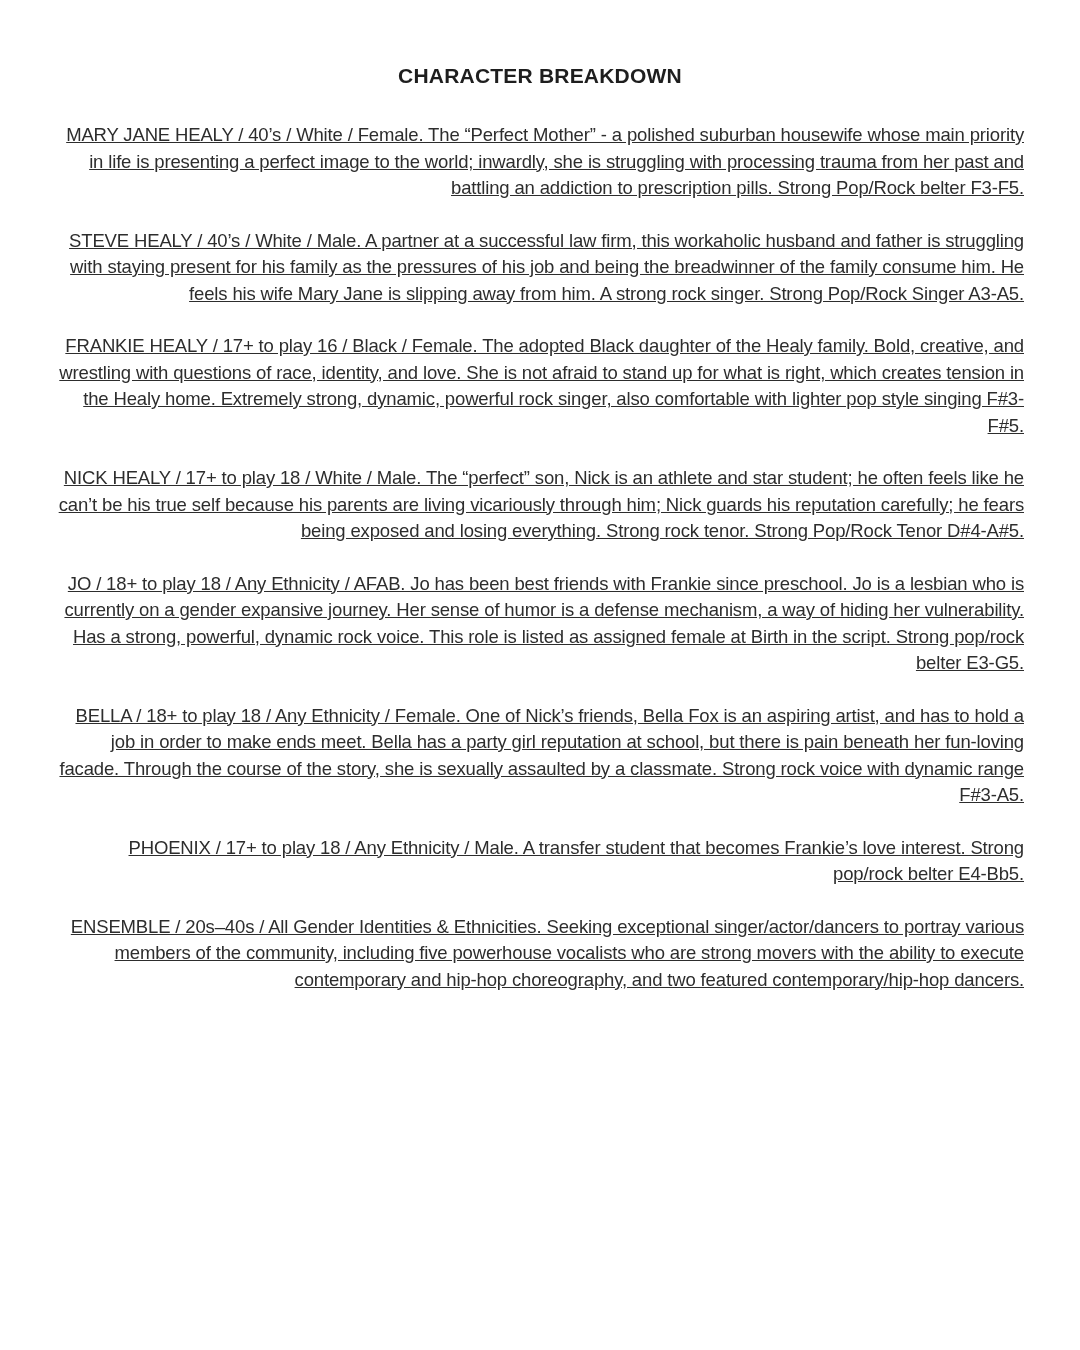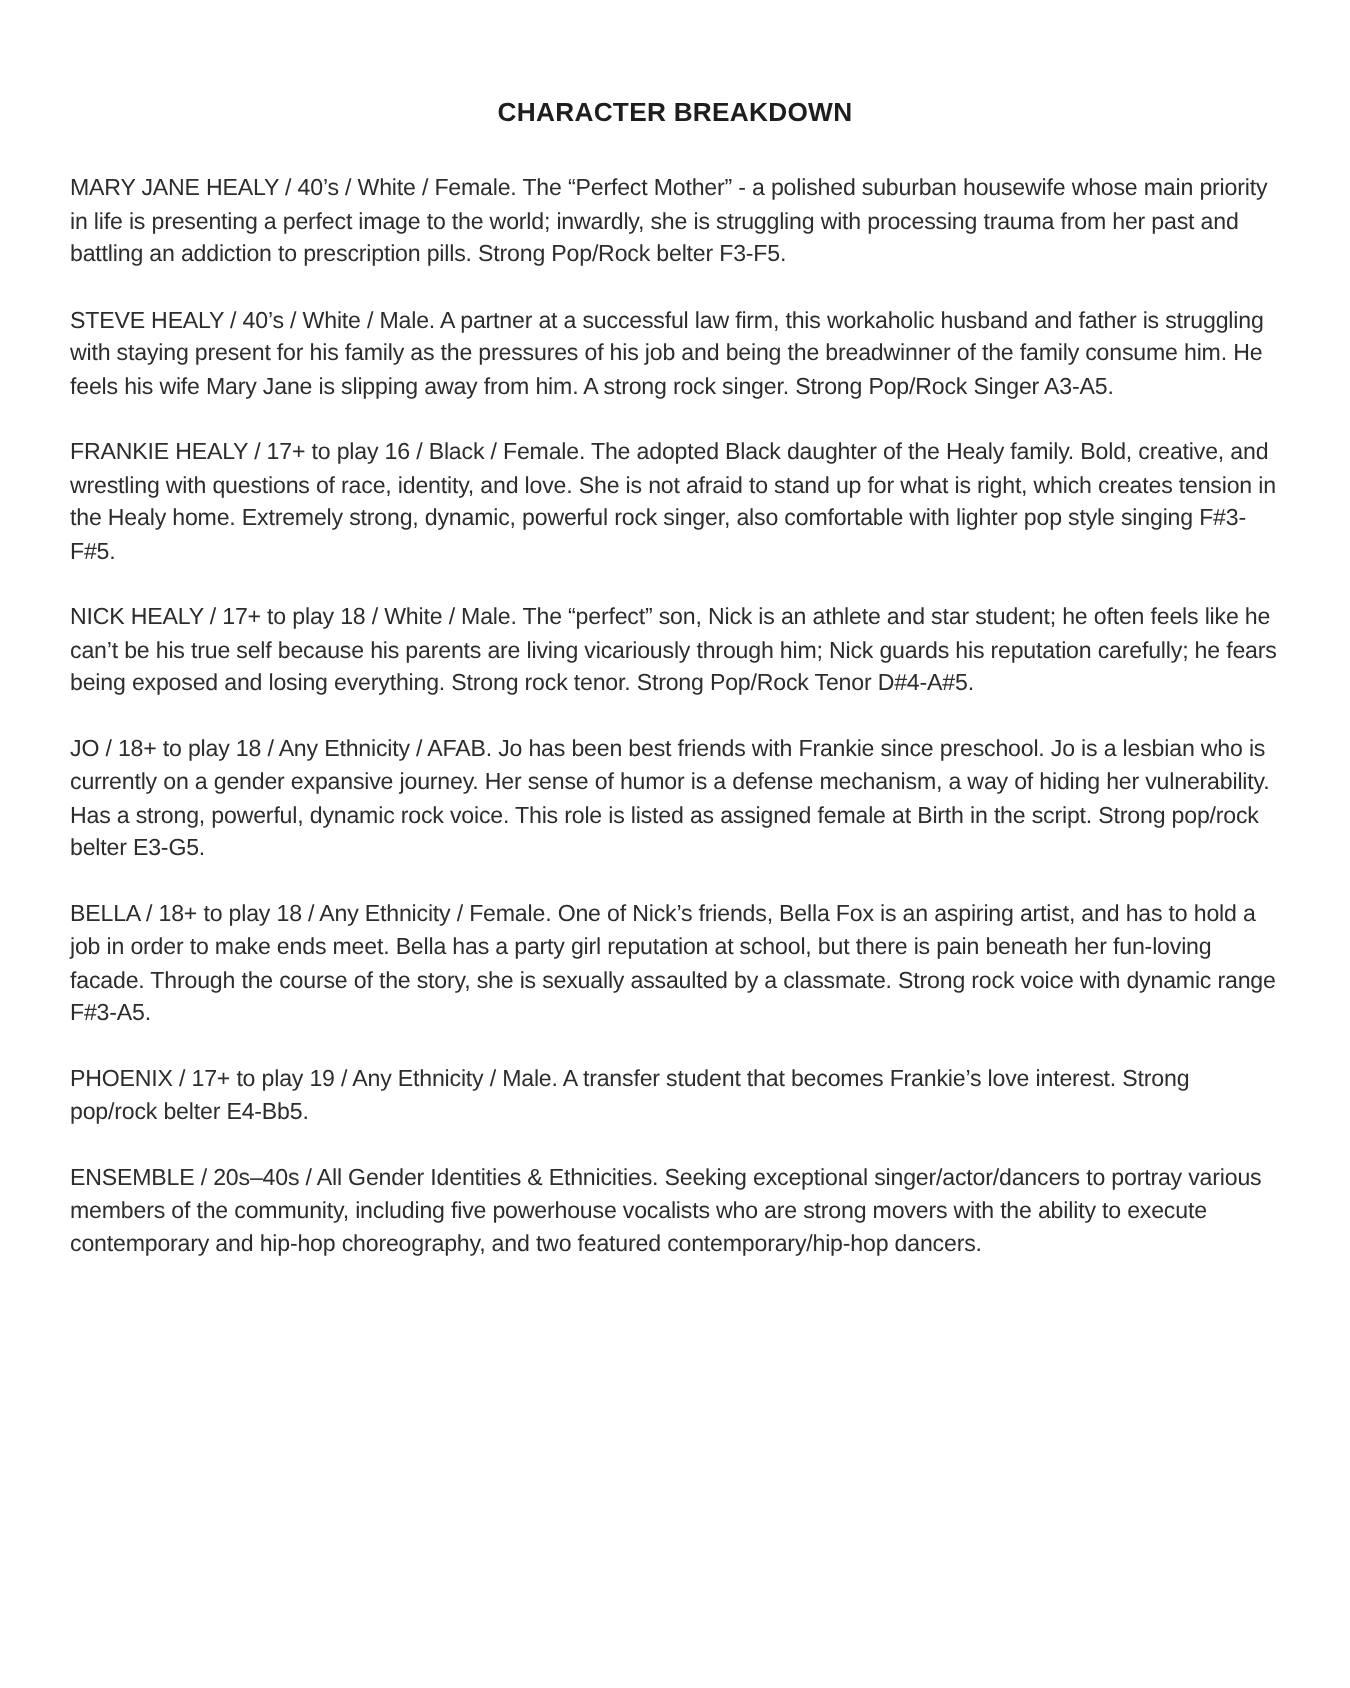"CHARACTER BREAKDOWN" .doc-title { margin: 15px auto 34px auto -> 0 auto 34px auto }
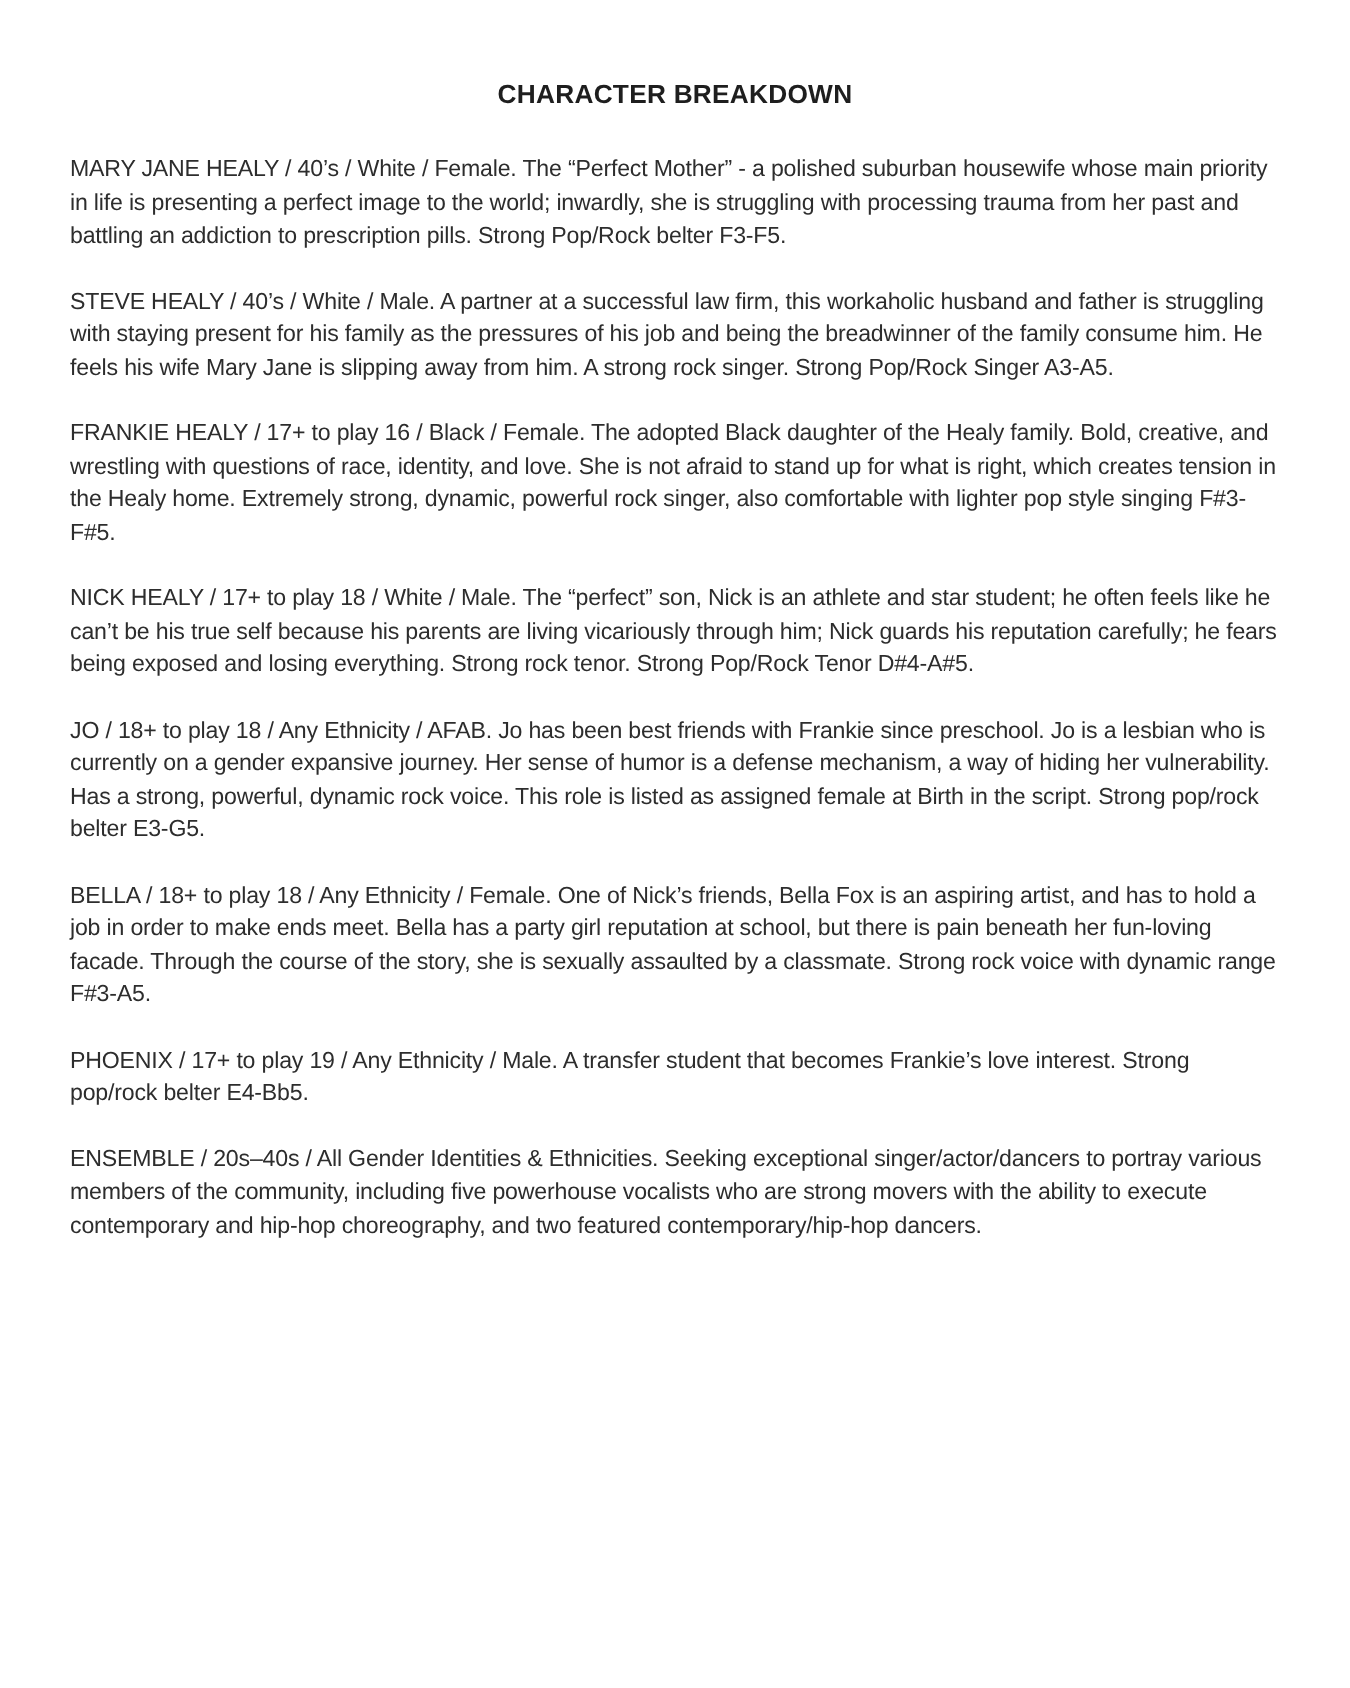"MARY JANE HEALY / 40’s" .char-paragraph { text-align: left -> right; text-decoration: none -> underline }
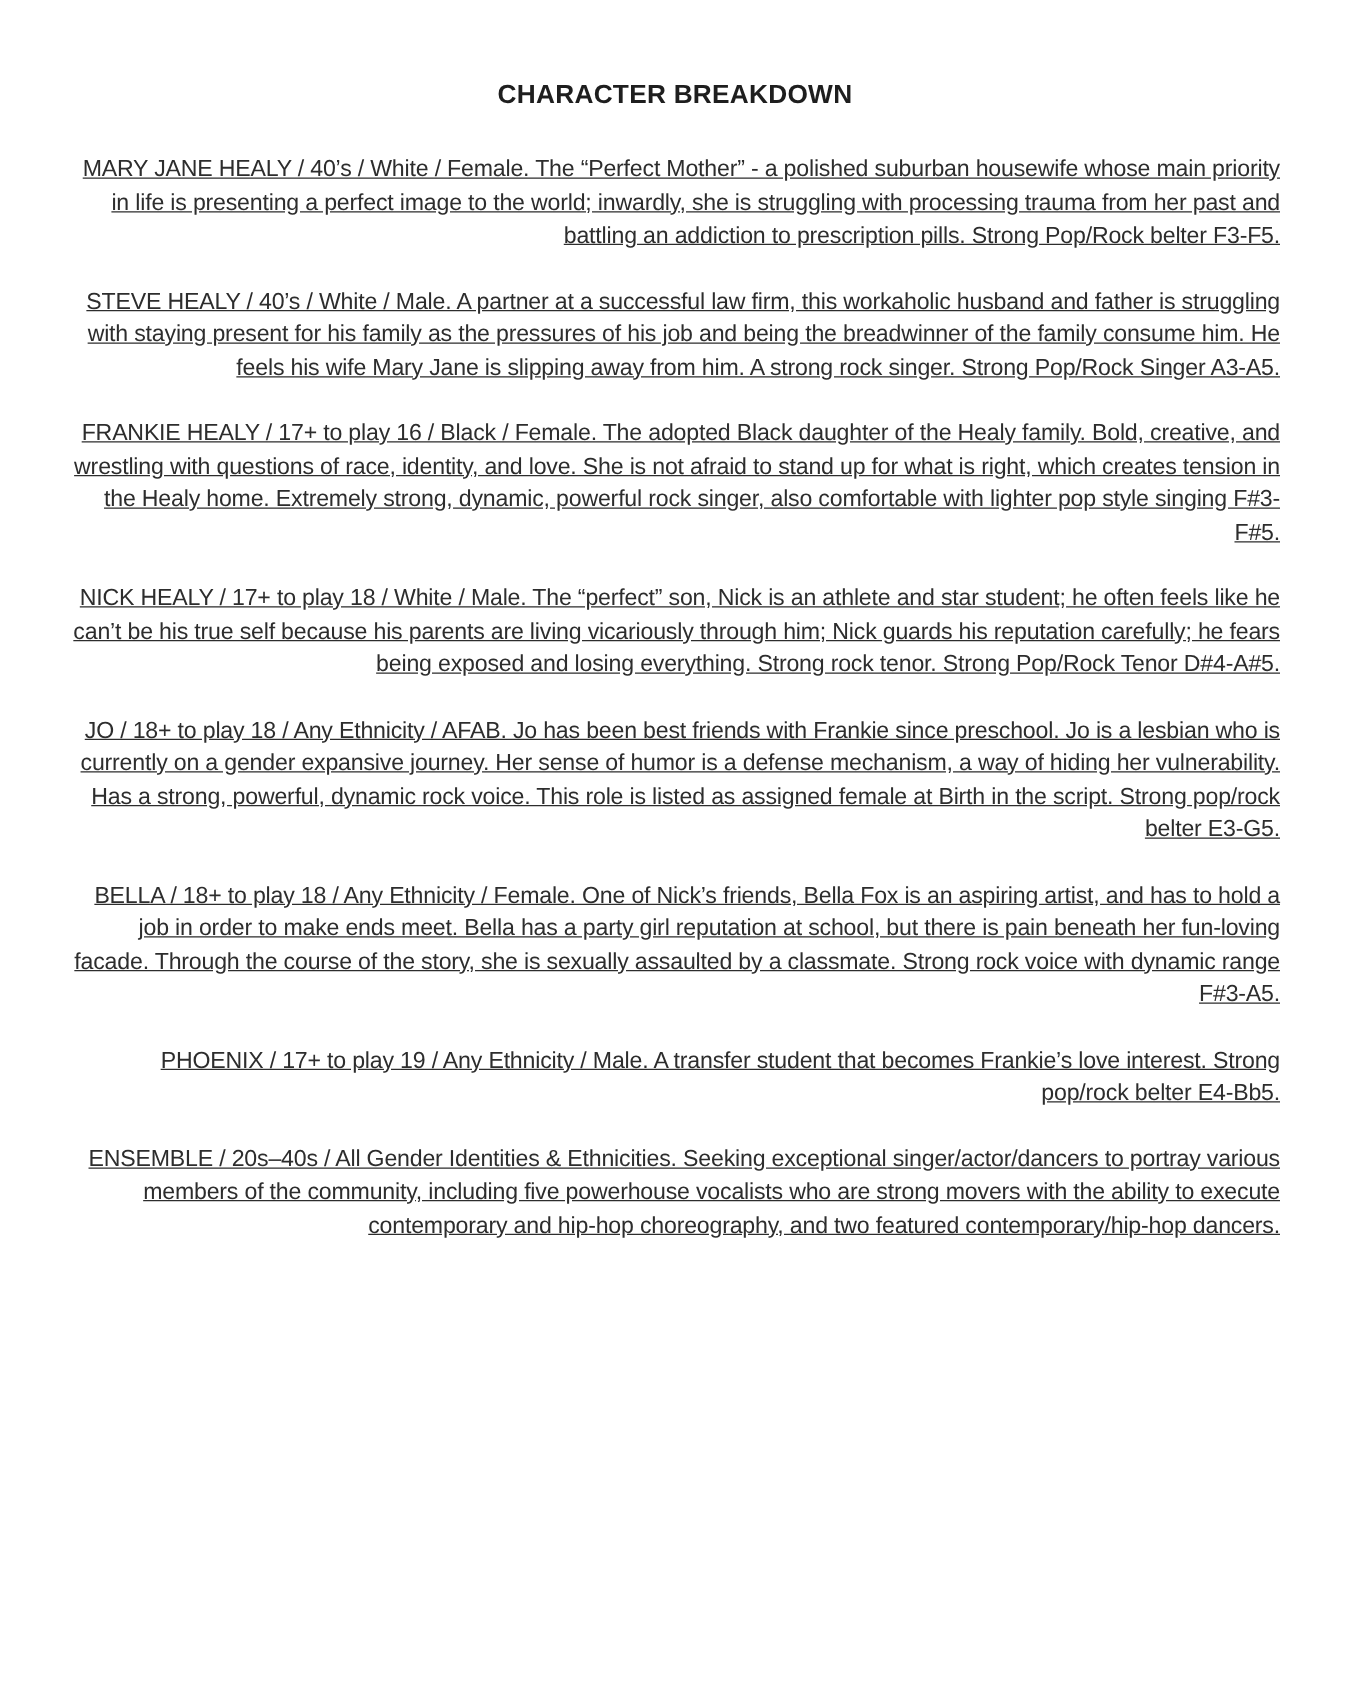"PHOENIX / 17+ to play" p.char-paragraph { text: 19 -> 18 }
